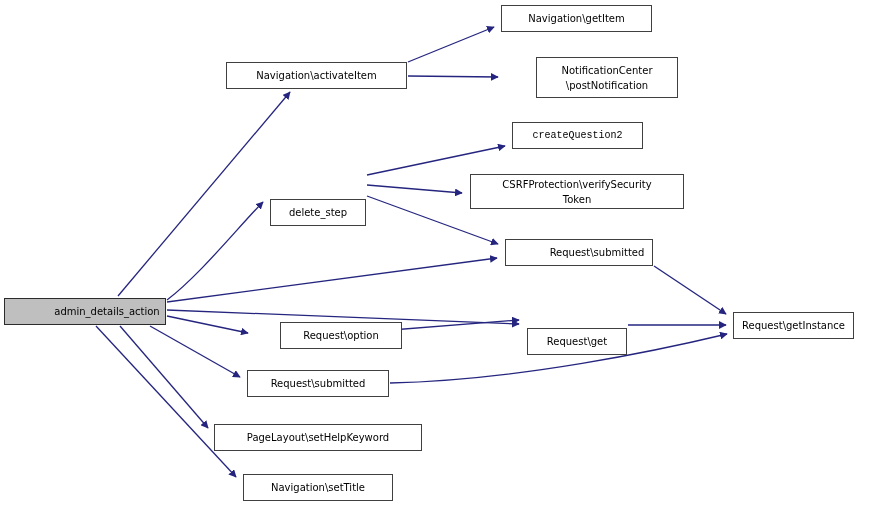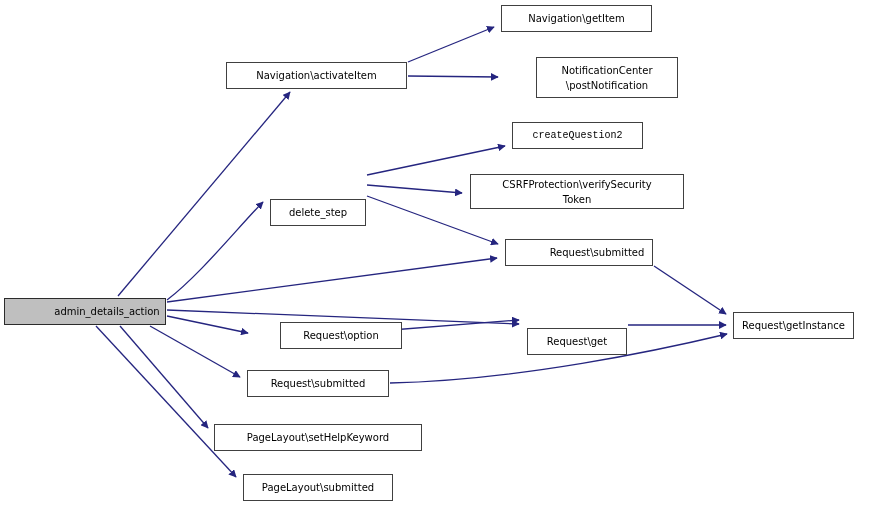"PageLayout\submitted" div.node { text: PageLayout\submitted -> Navigation\setTitle }
